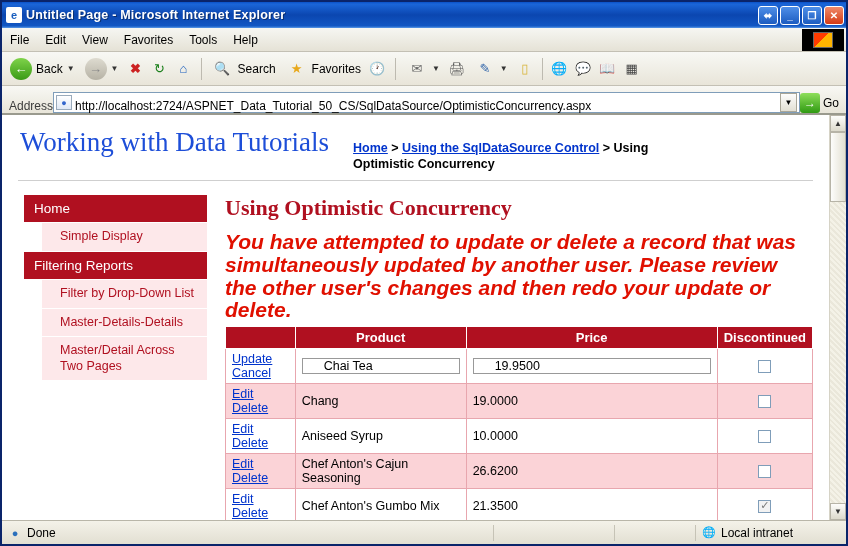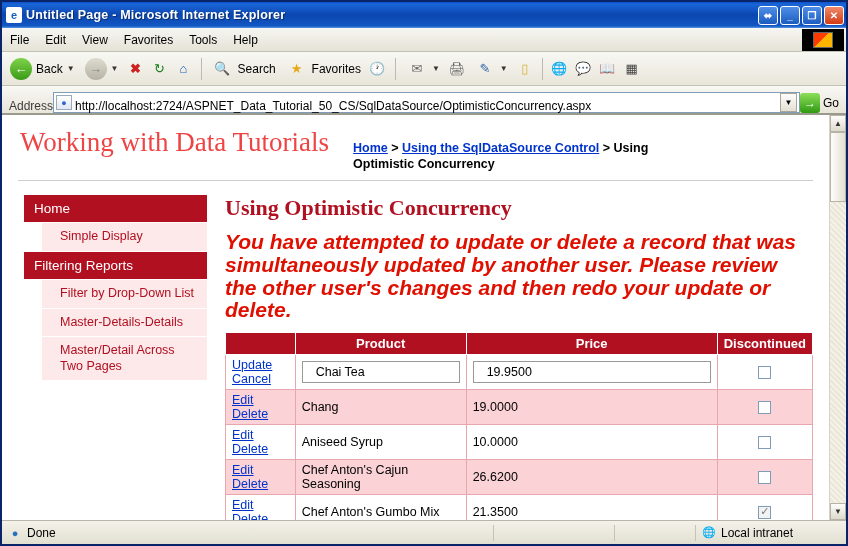"Working with Data Tutorials" .hdr h1 { color: #ef4444 -> #1d4ed8 }
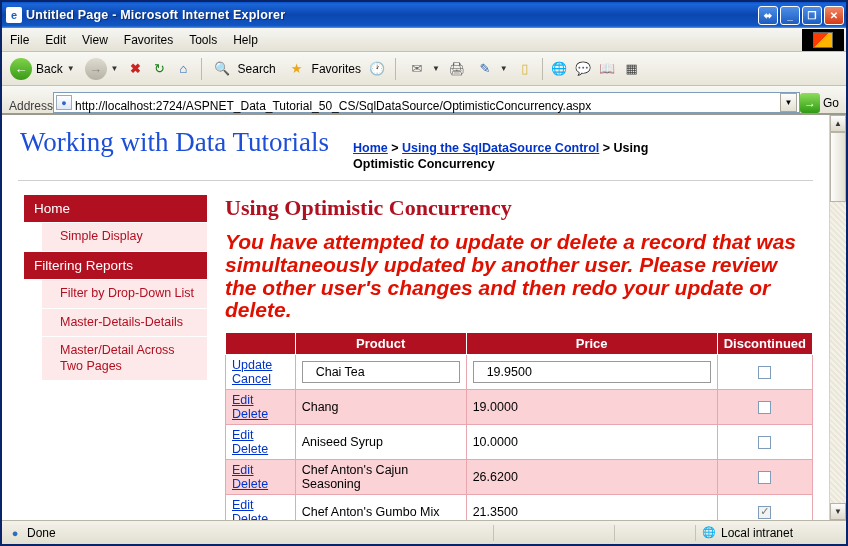"You have attempted to update" .warn { margin-bottom: 10px -> 4px }
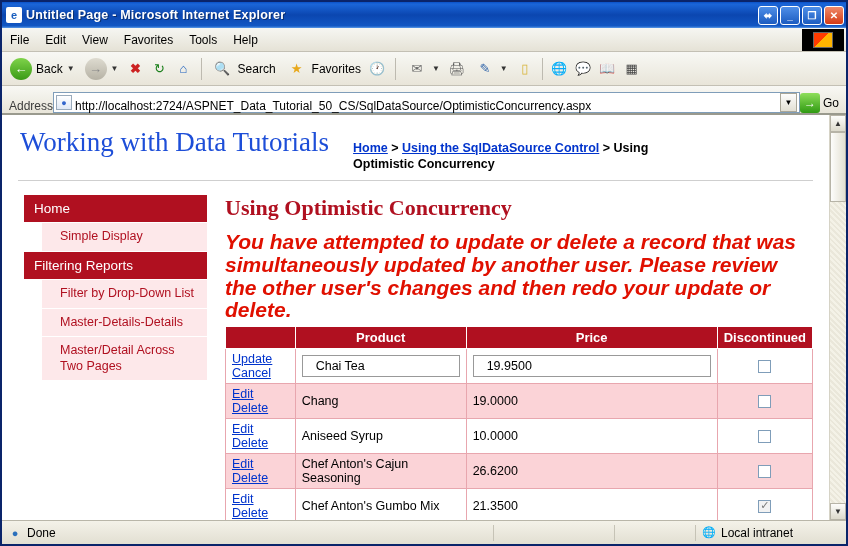"Chai Tea" .cell-input { height: 22px -> 16px; padding: 1px 13px -> 1px 21px }
